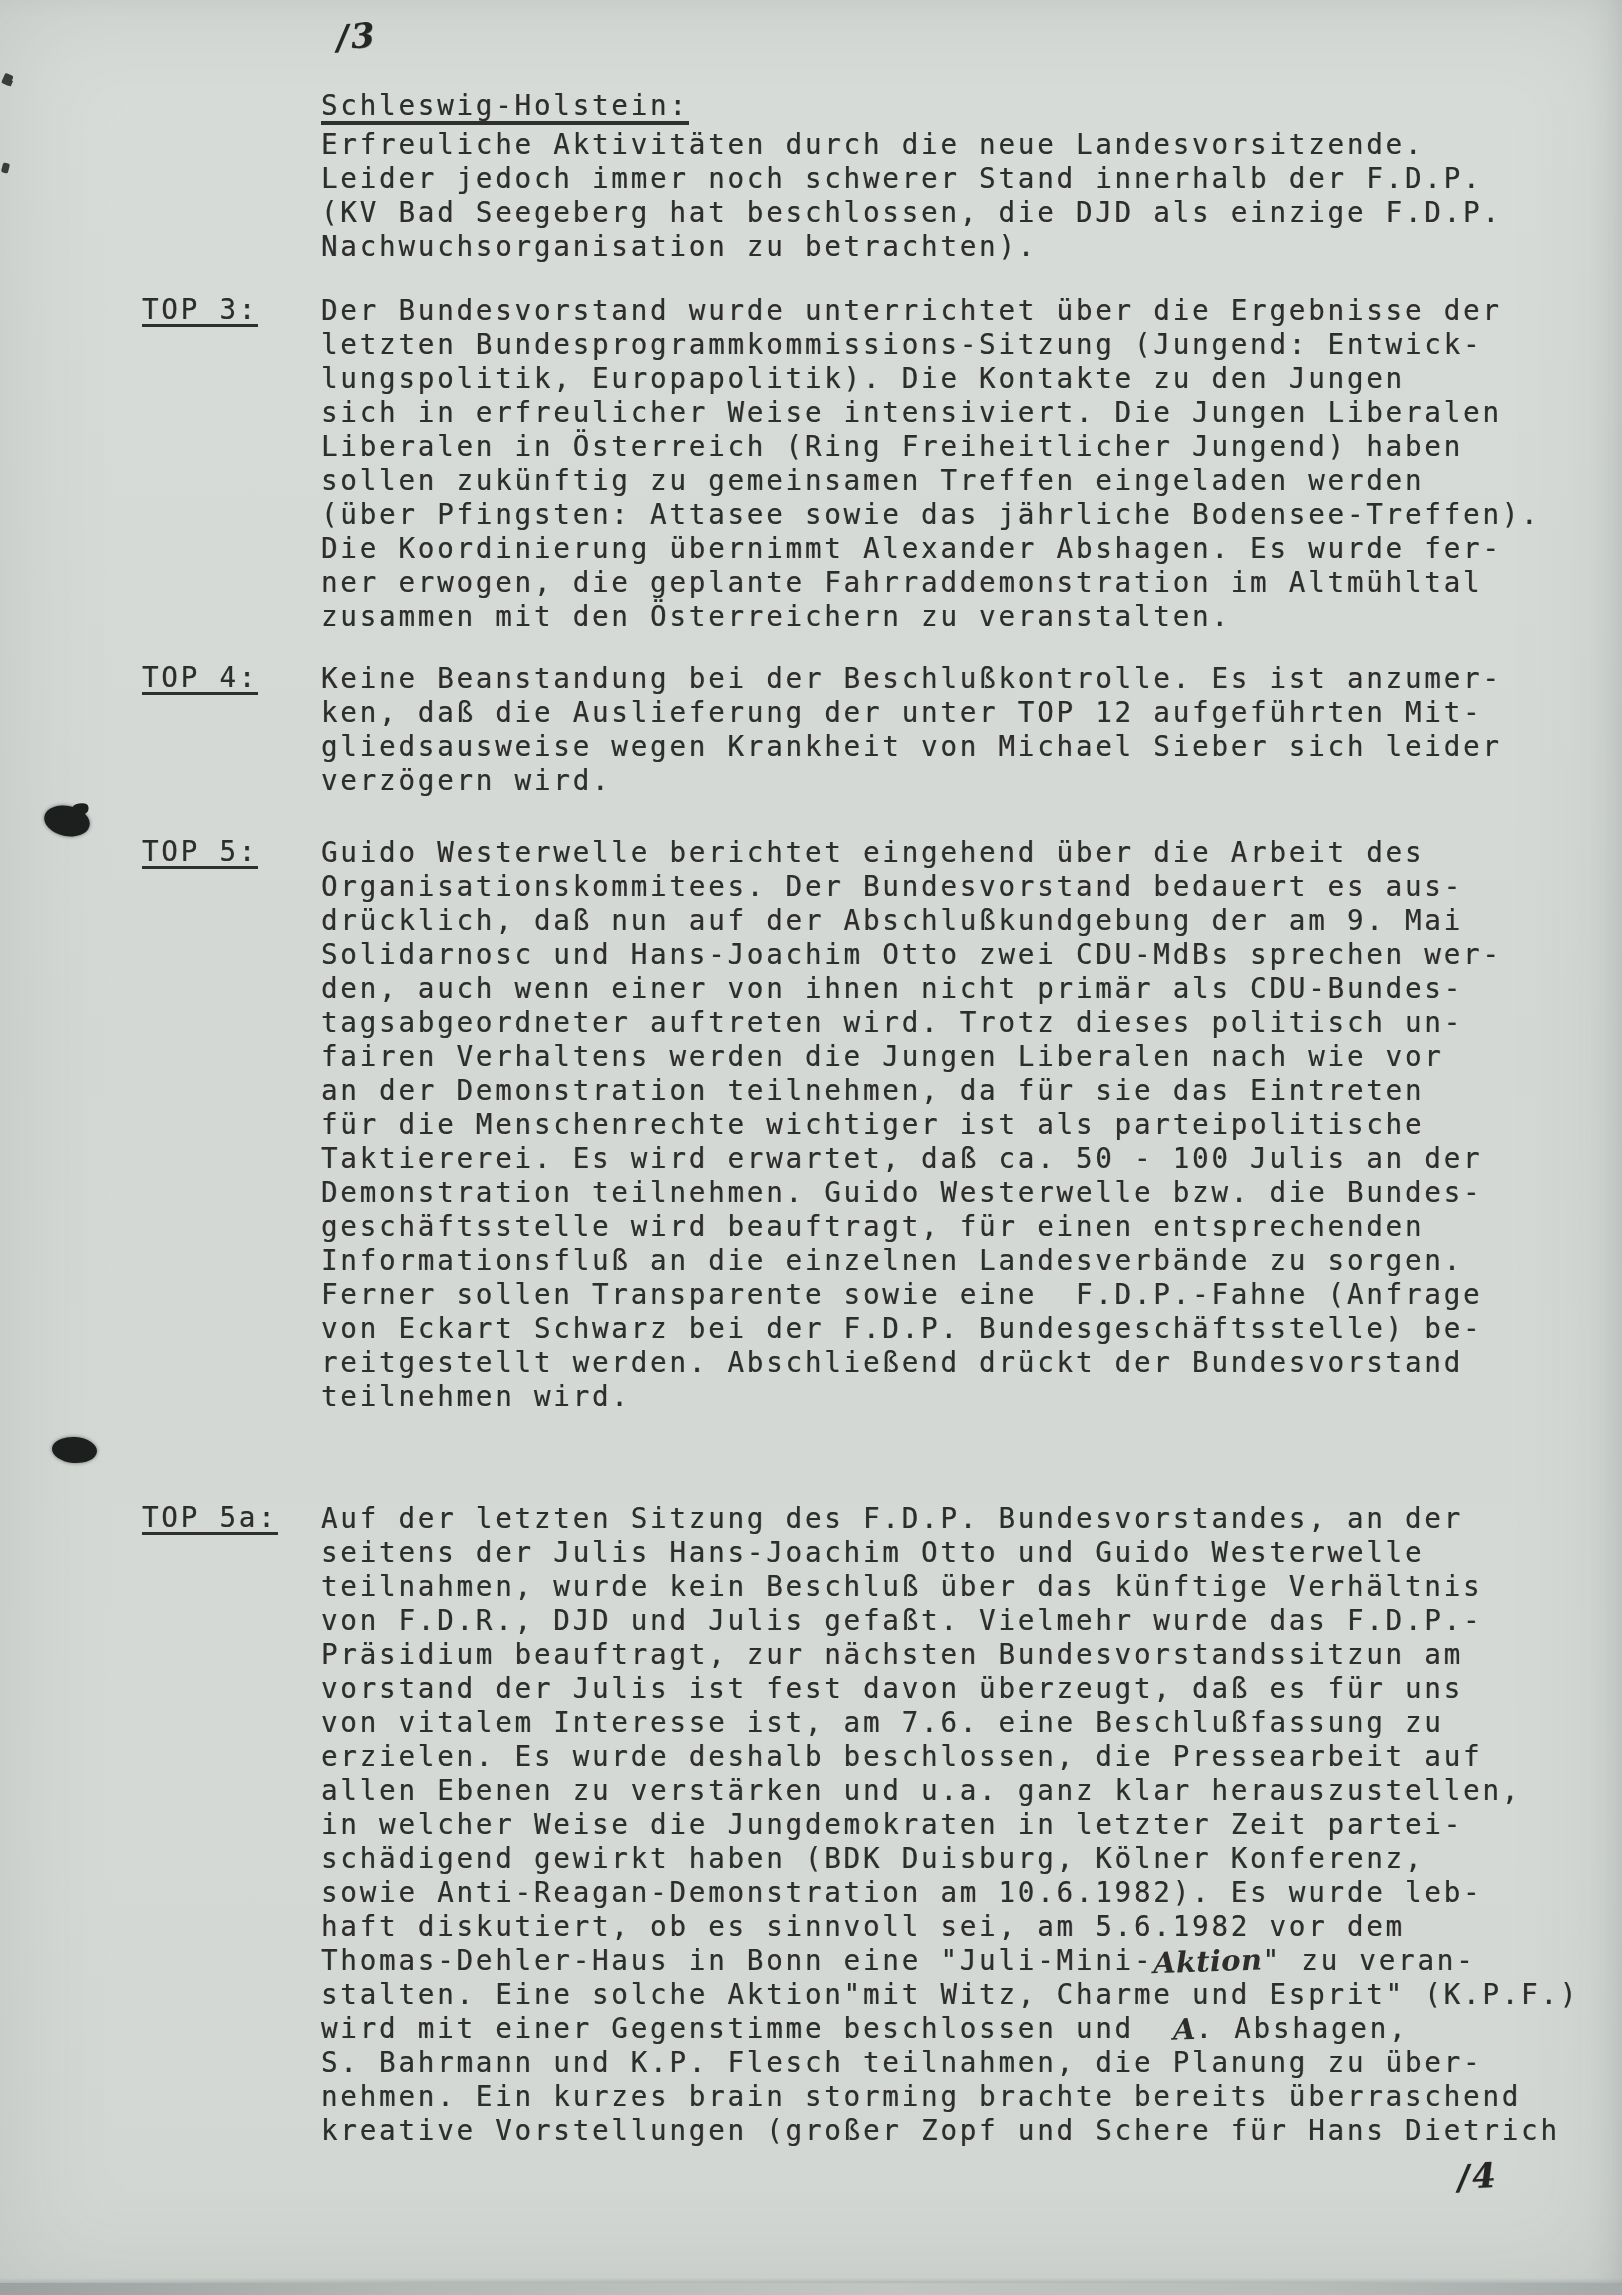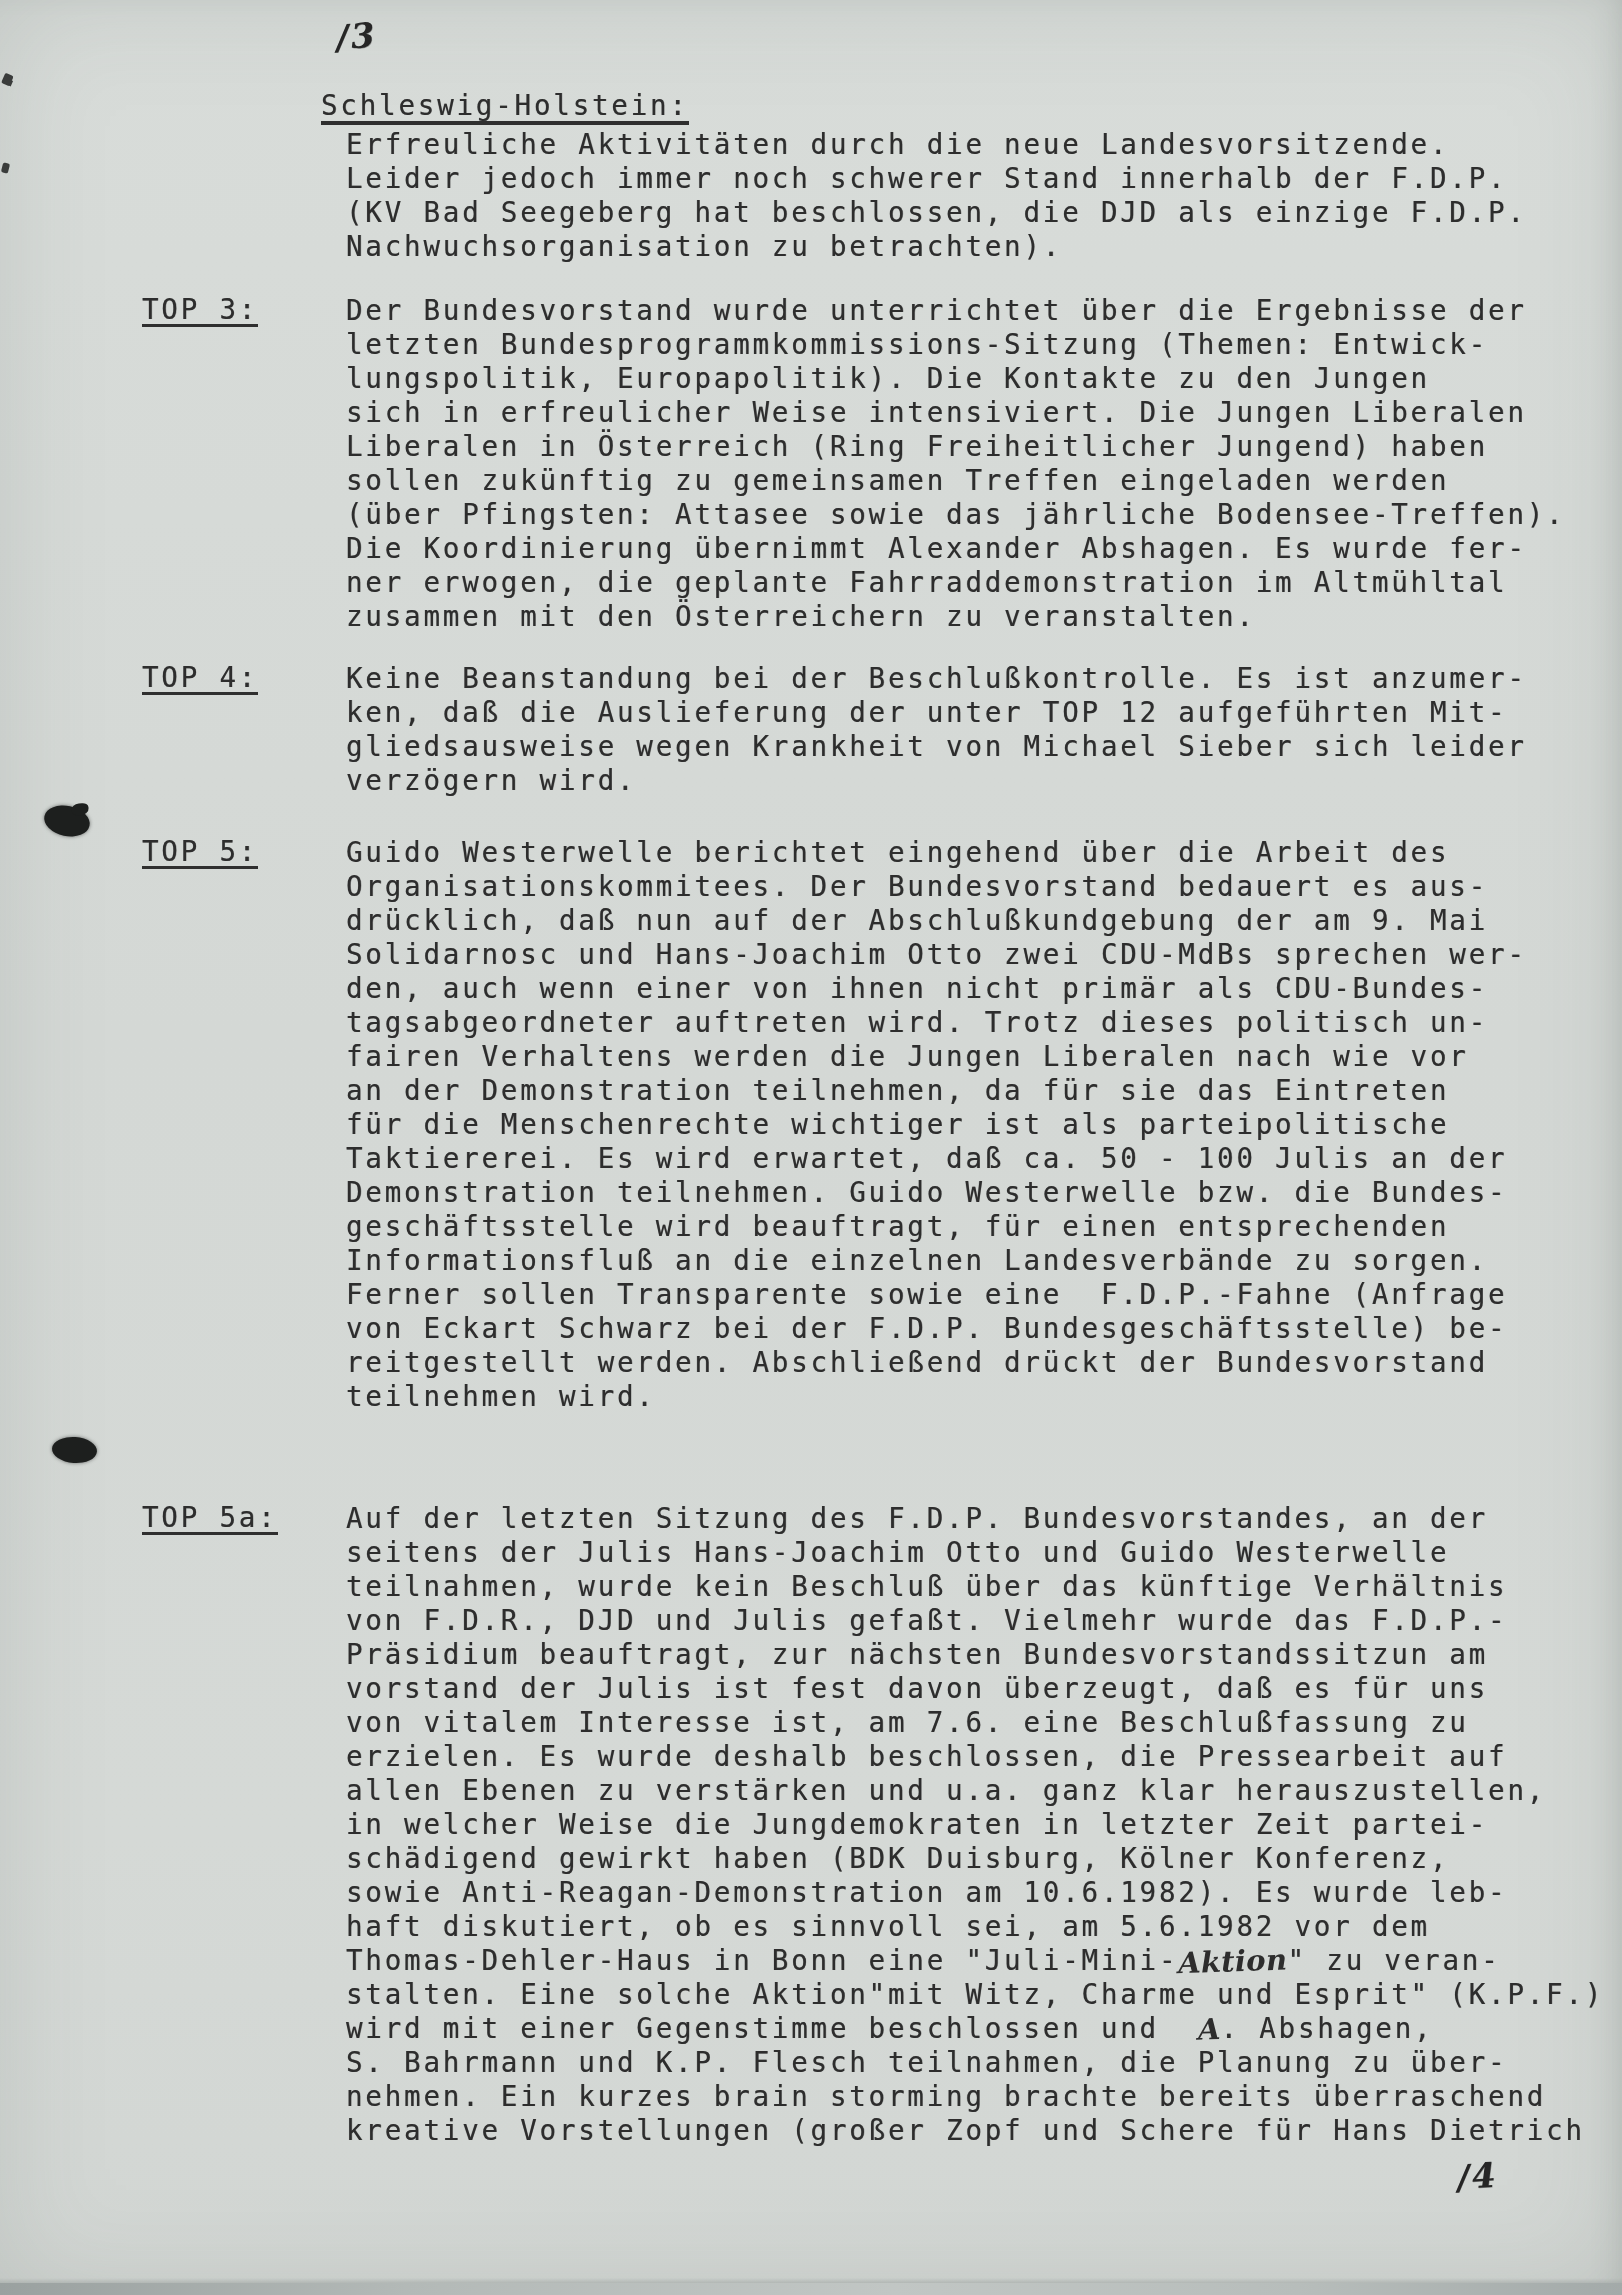"Erfreuliche Aktivitäten durch die neue" .line { margin-left: 25px -> none }
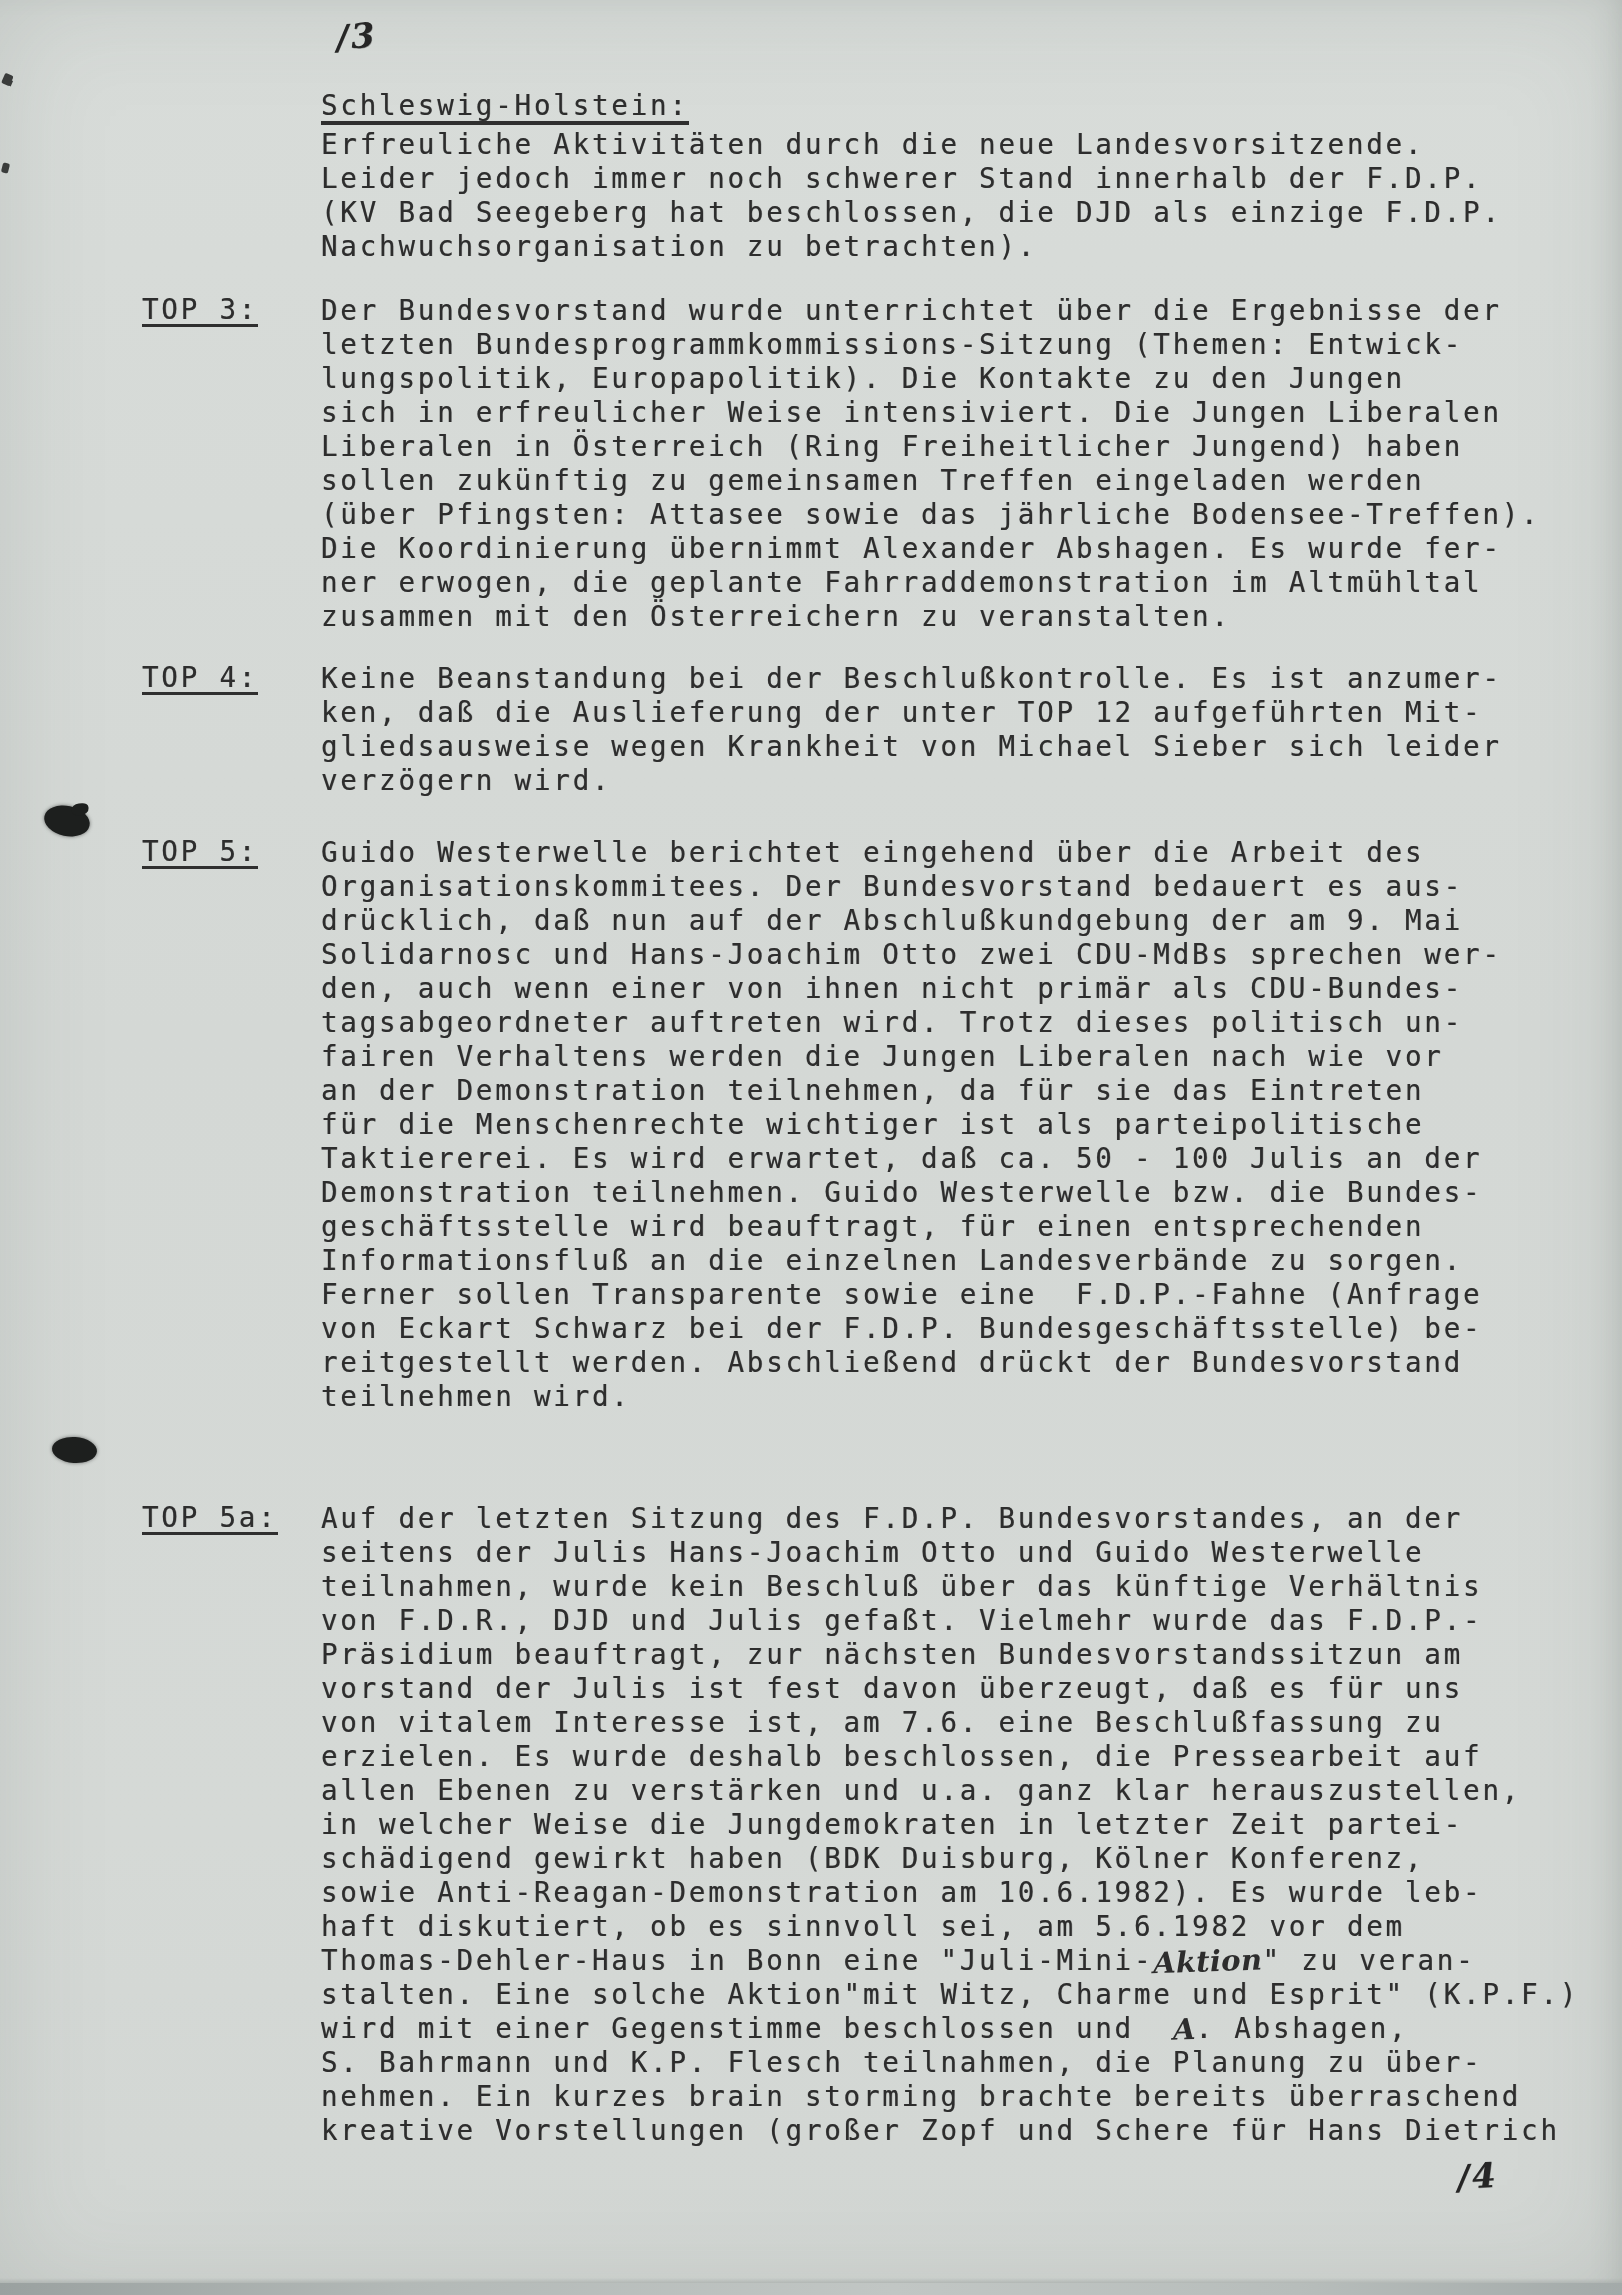"letzten" span { text: Themen -> Jungend }
